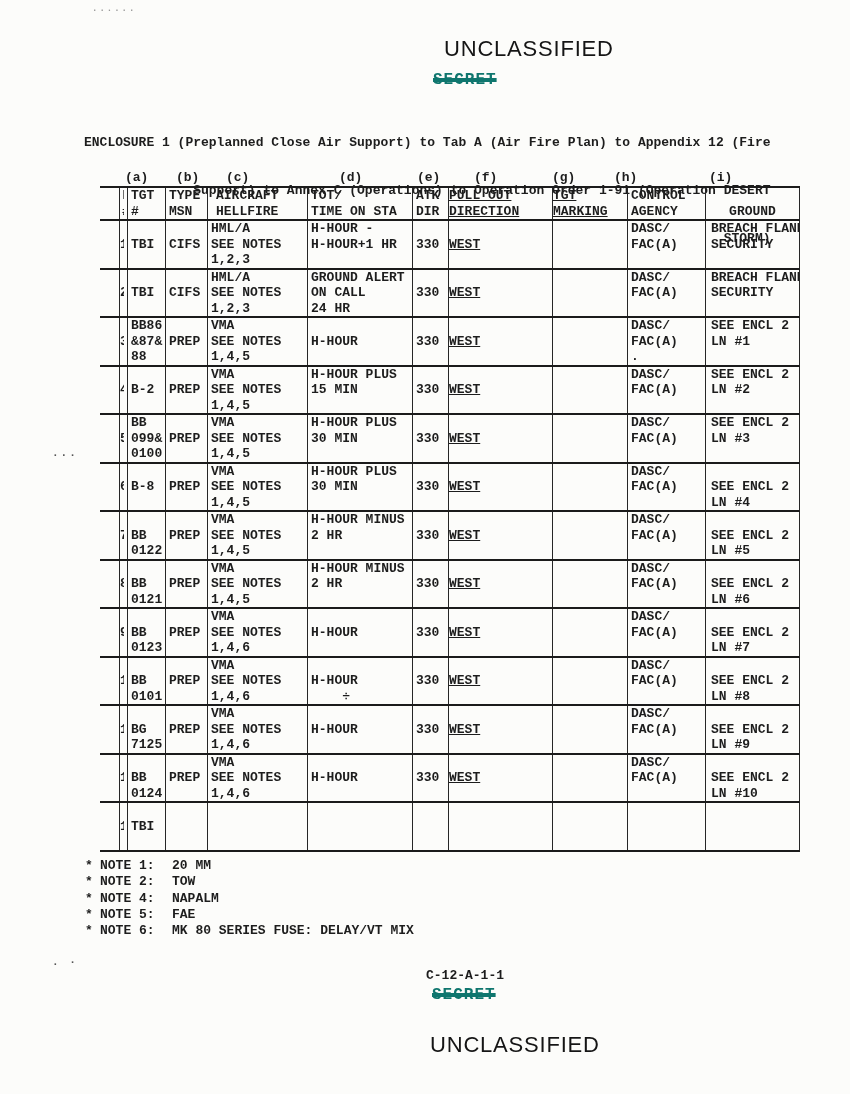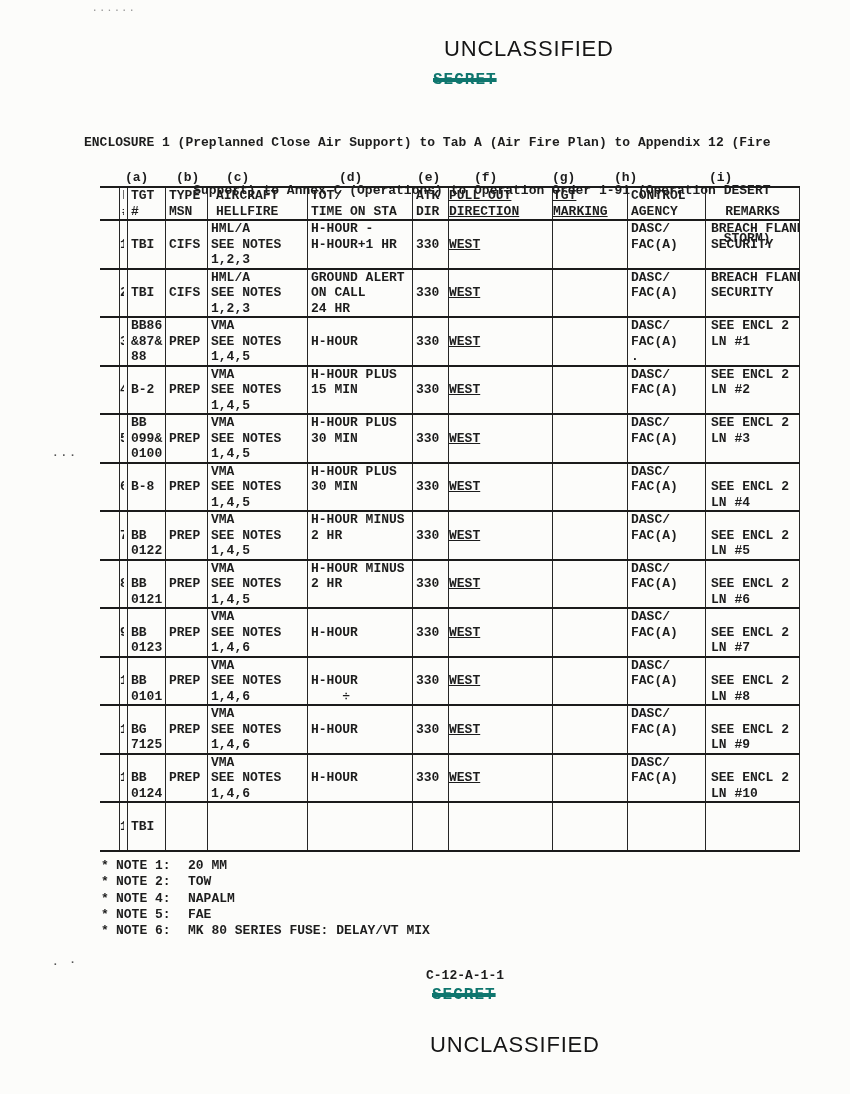"REMARKS" div.tline { text: REMARKS -> GROUND }
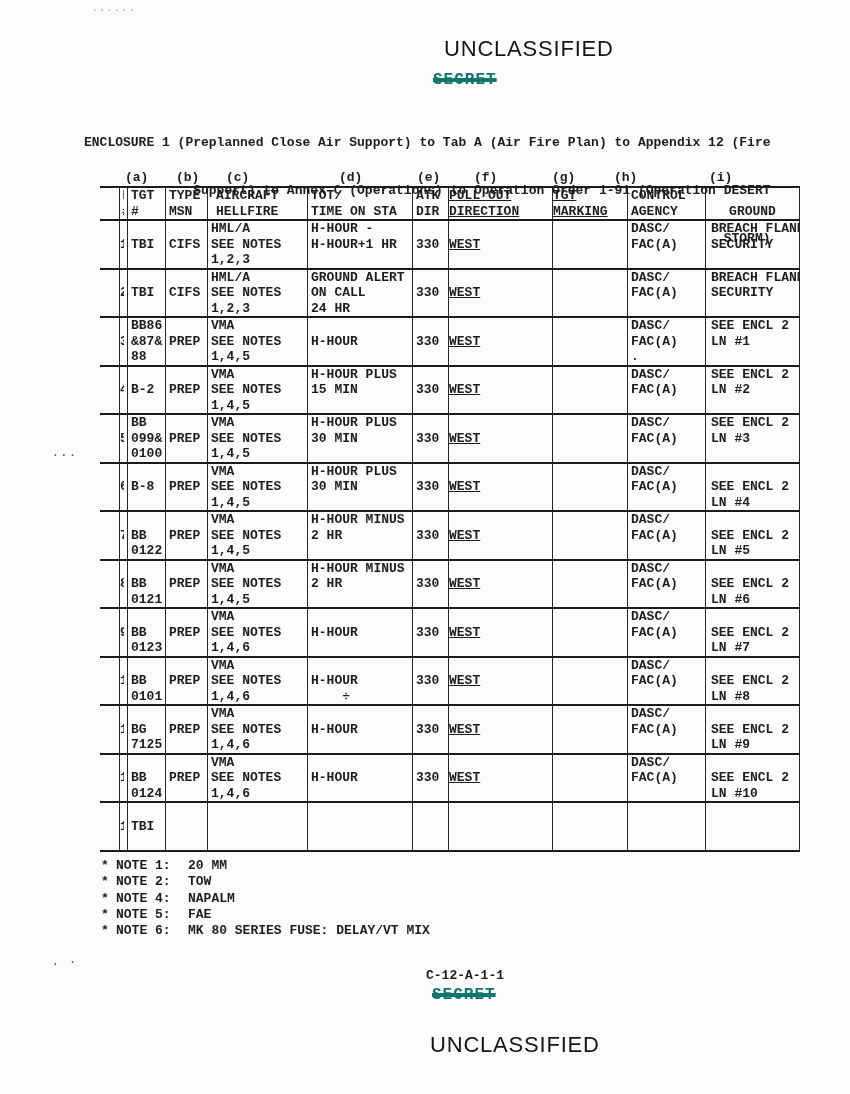"* NOTE 1: 20 MM" .note-line { margin-left: 16px -> none }
